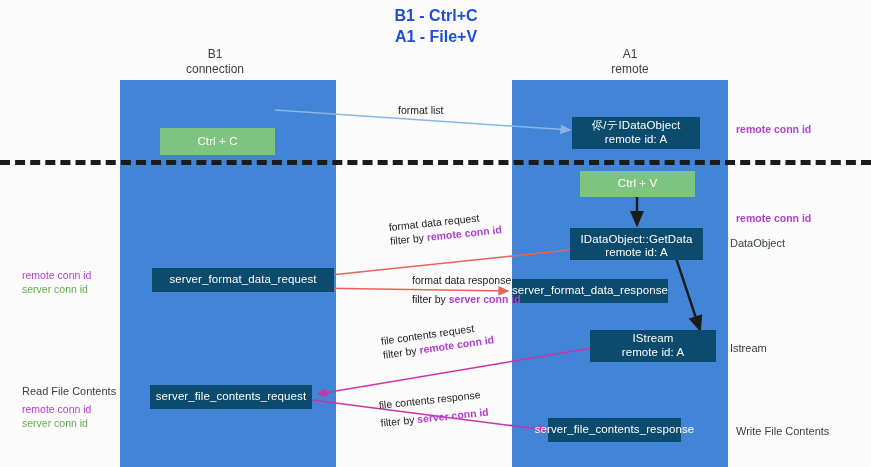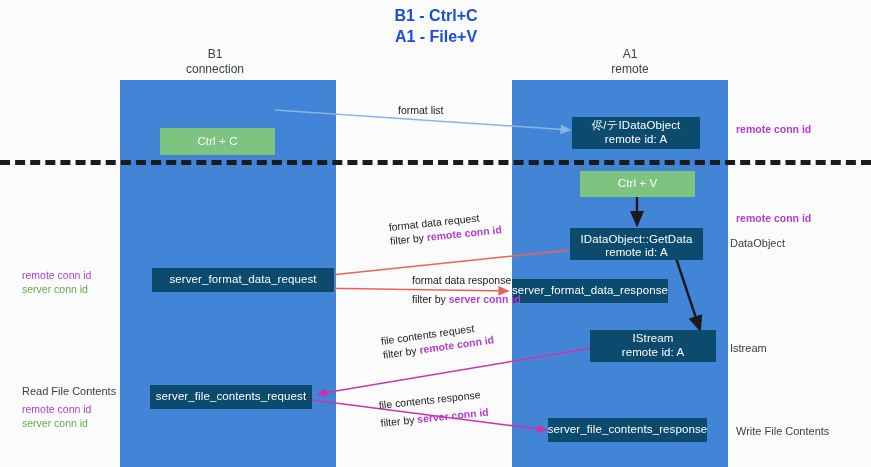"server_file_contents_response" div.node { width: 159px -> 133px }
